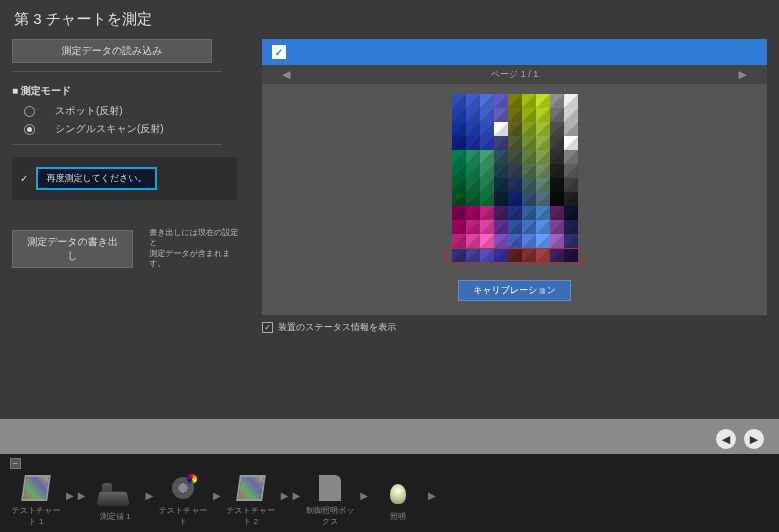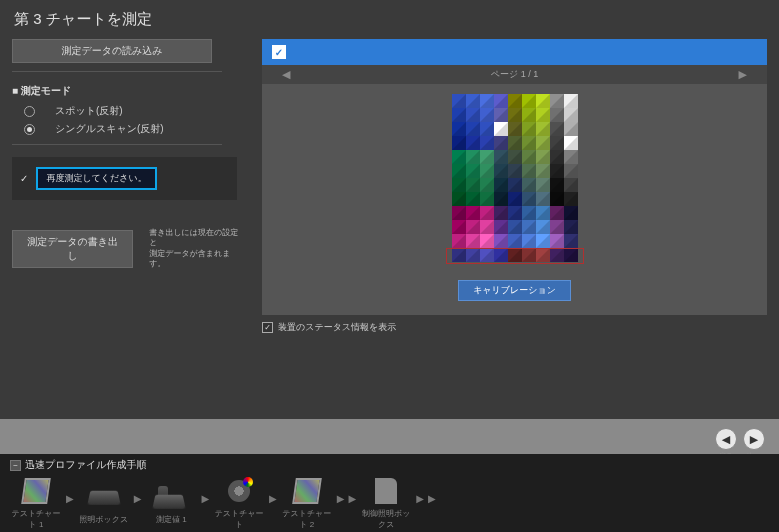"迅速プロファイル作成手順" span { html: <span>迅速プロファイル作成手順</span> -> none }
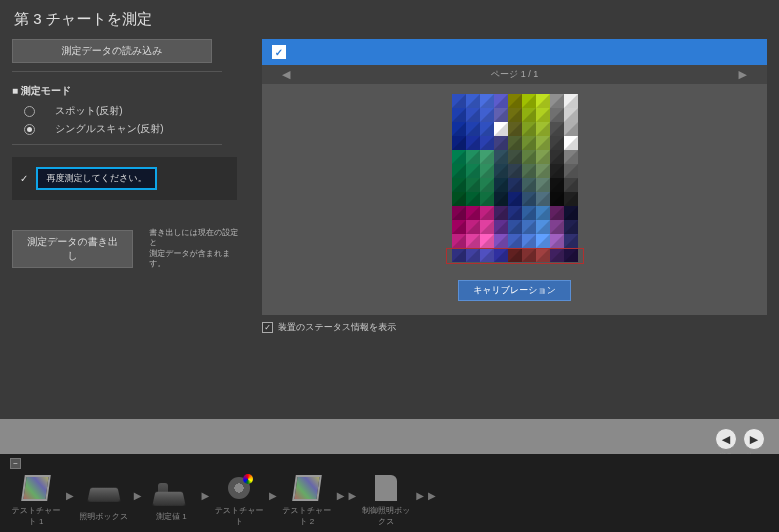"照明ボックス" div.step { html: <div> <div> <div></div> </div> <div>照明ボックス</div> </div> -> none }
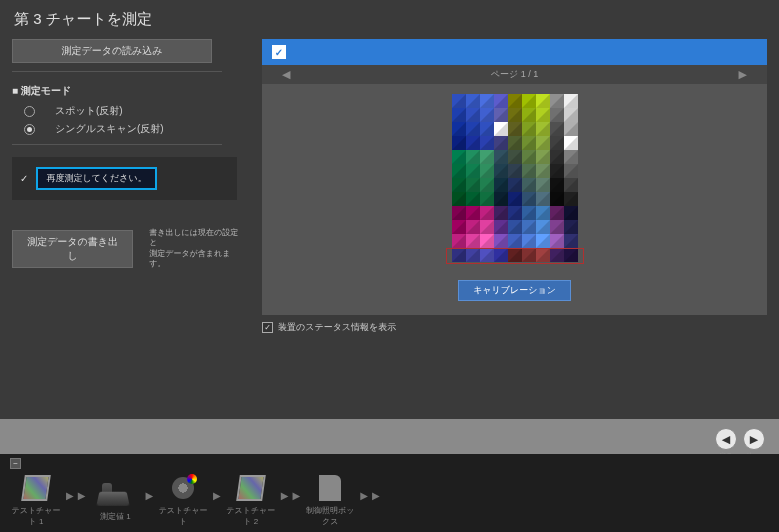"照明" div.step { html: none -> <div> <div> <div></div> </div> <div>照明</div> </div> }
